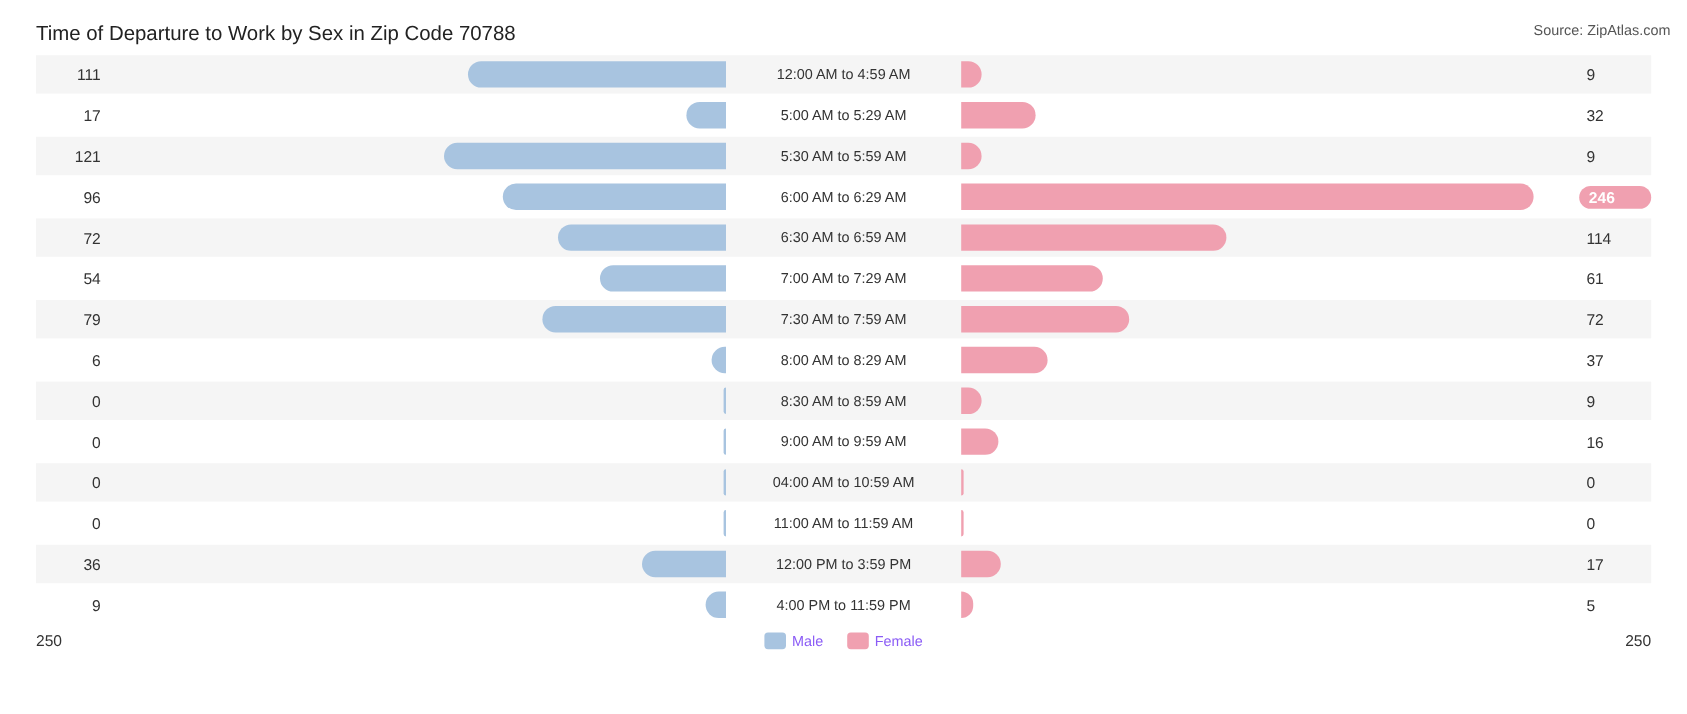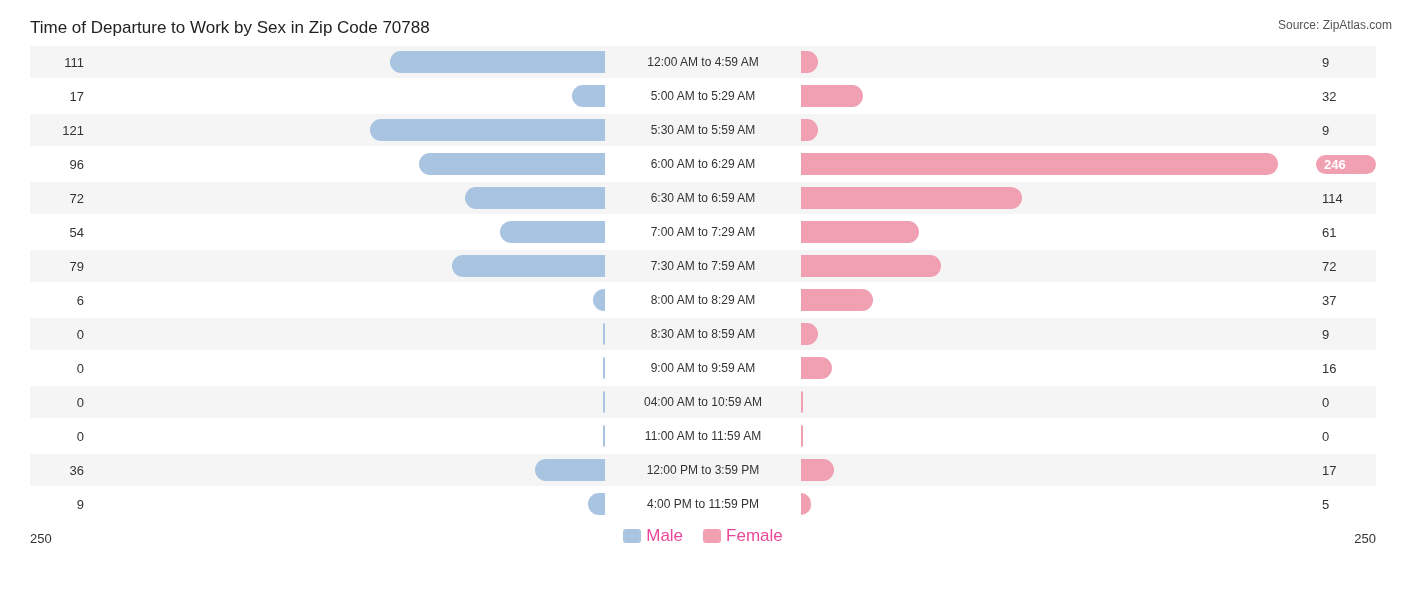"Male" .legend { color: #ec4899 -> #8b5cf6; font-size: 17px -> 12px }
